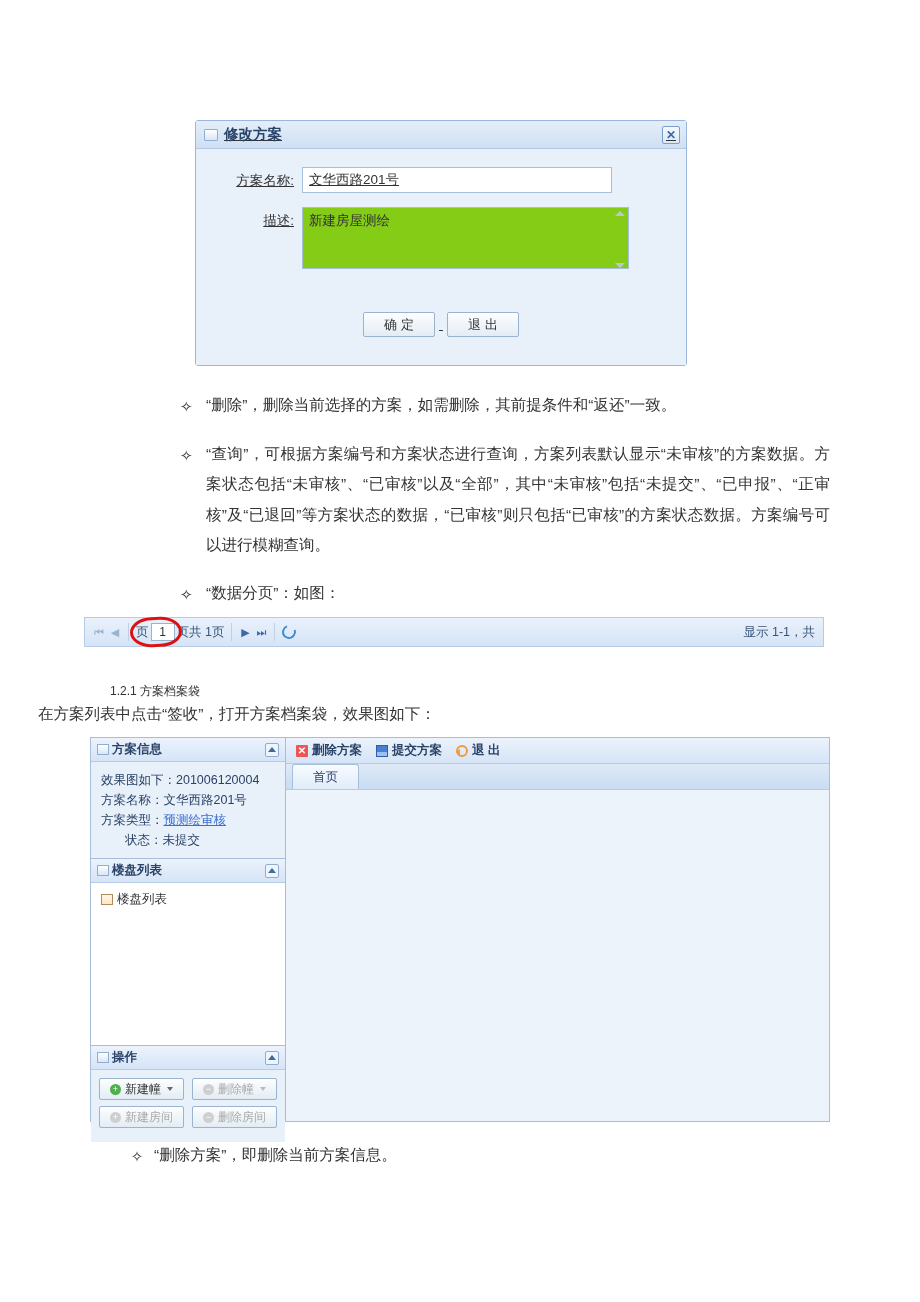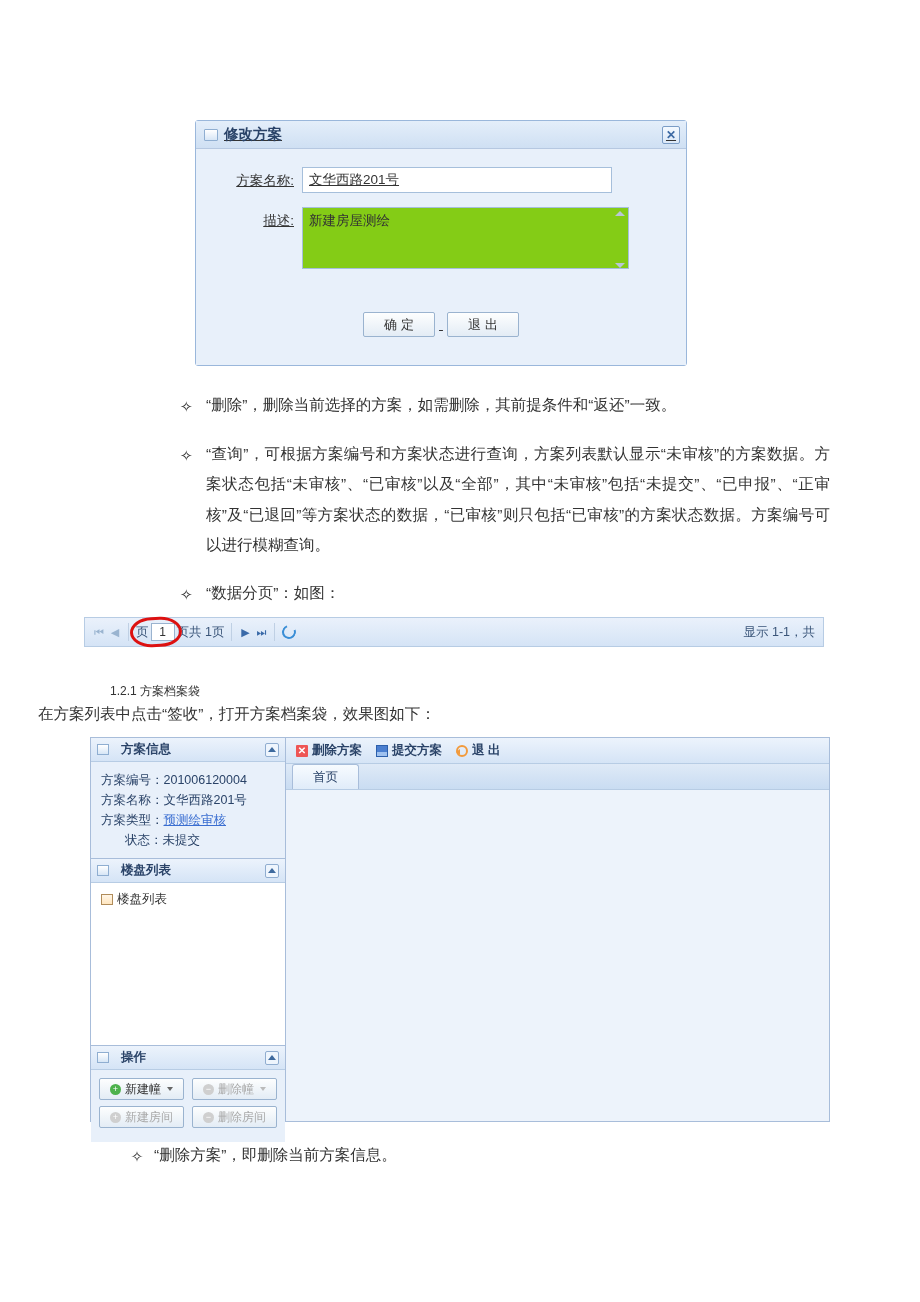"方案信息" .panel-hd .ph-left { gap: 12px -> 3px }
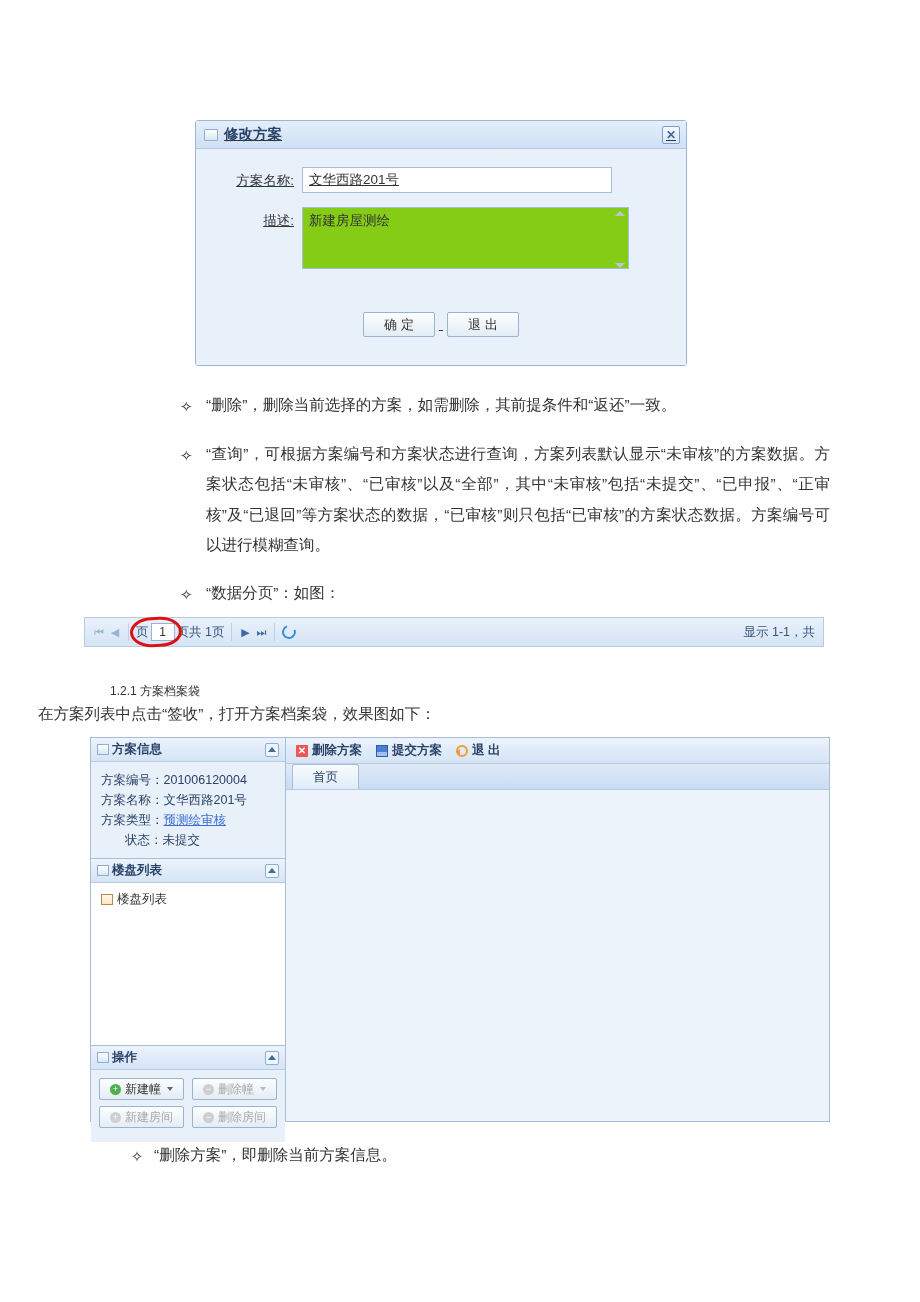"方案编号：" span.lbl { text: 方案编号 -> 效果图如下 }
